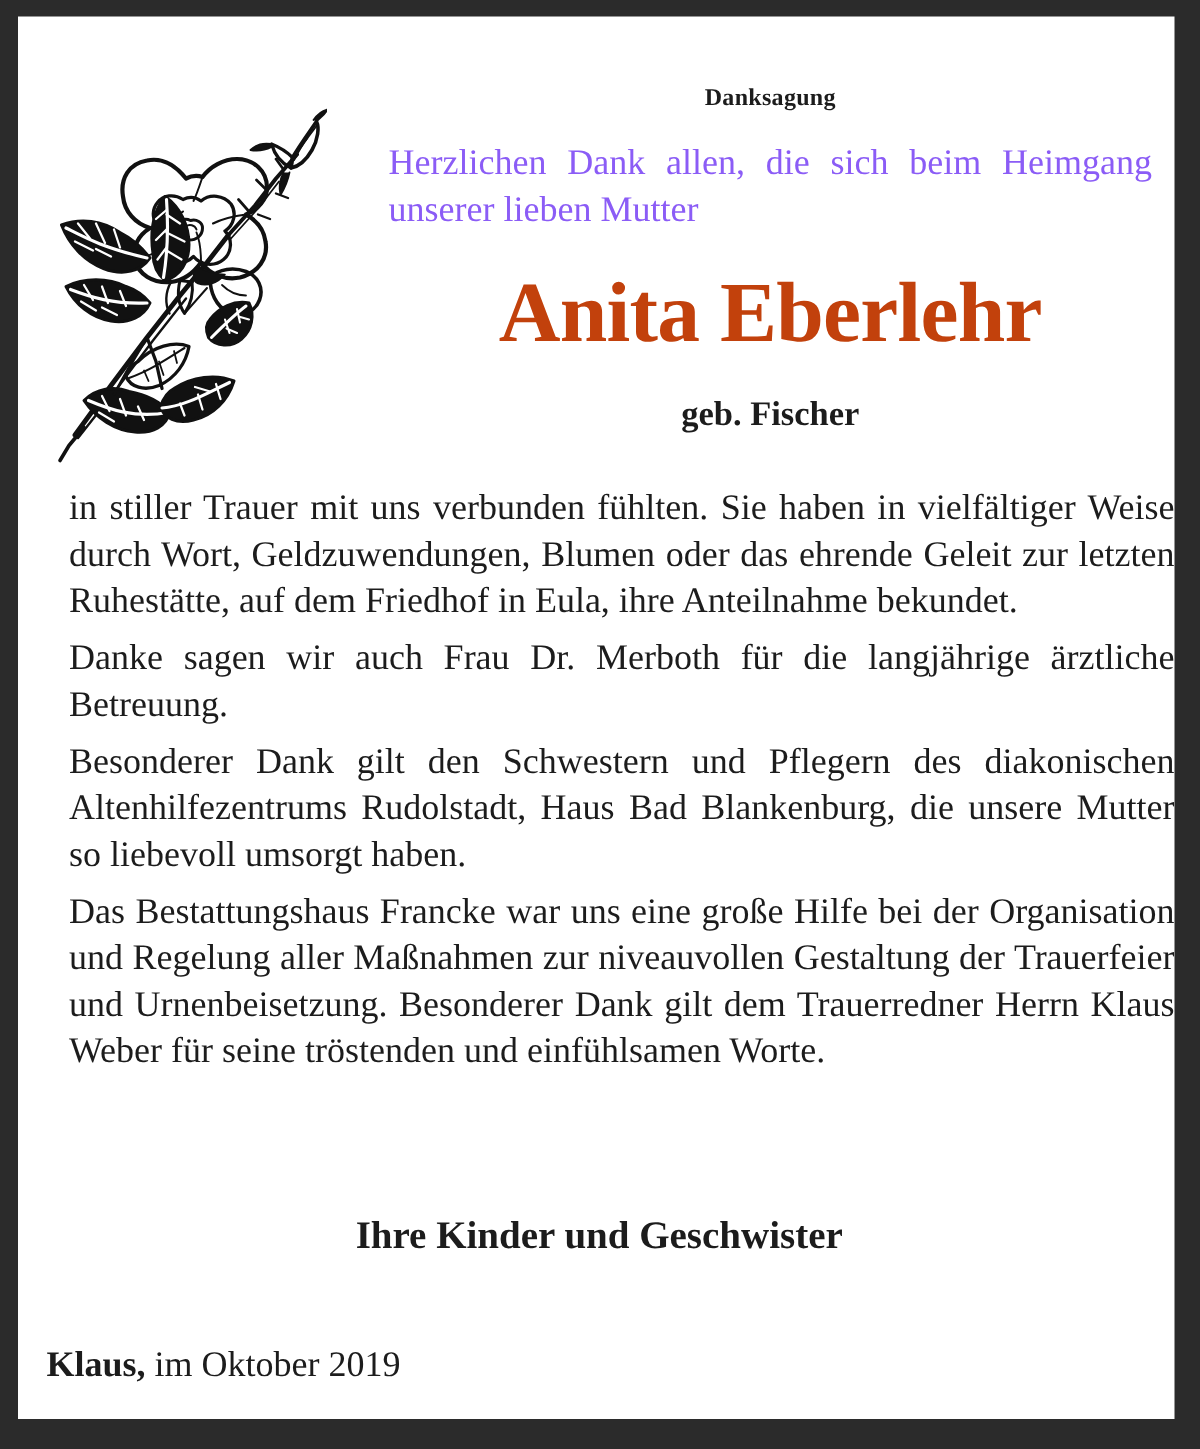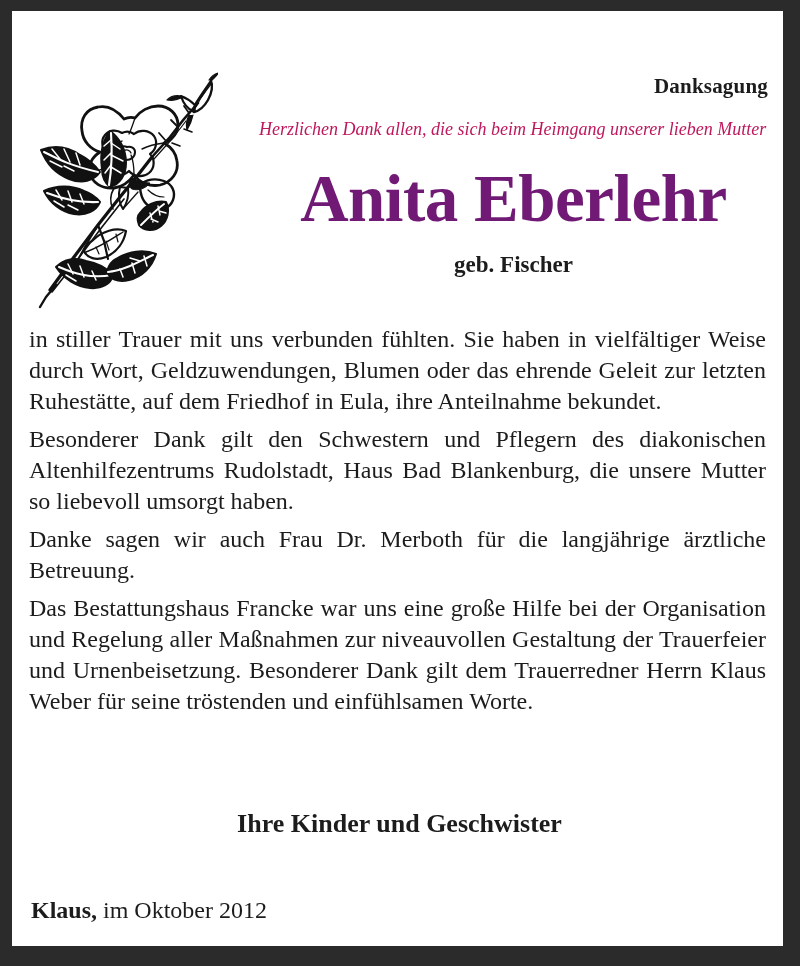"Danksagung" .danksagung-title { font-size: 21px -> 16px; margin-top: 20px -> none; text-align: right -> center }
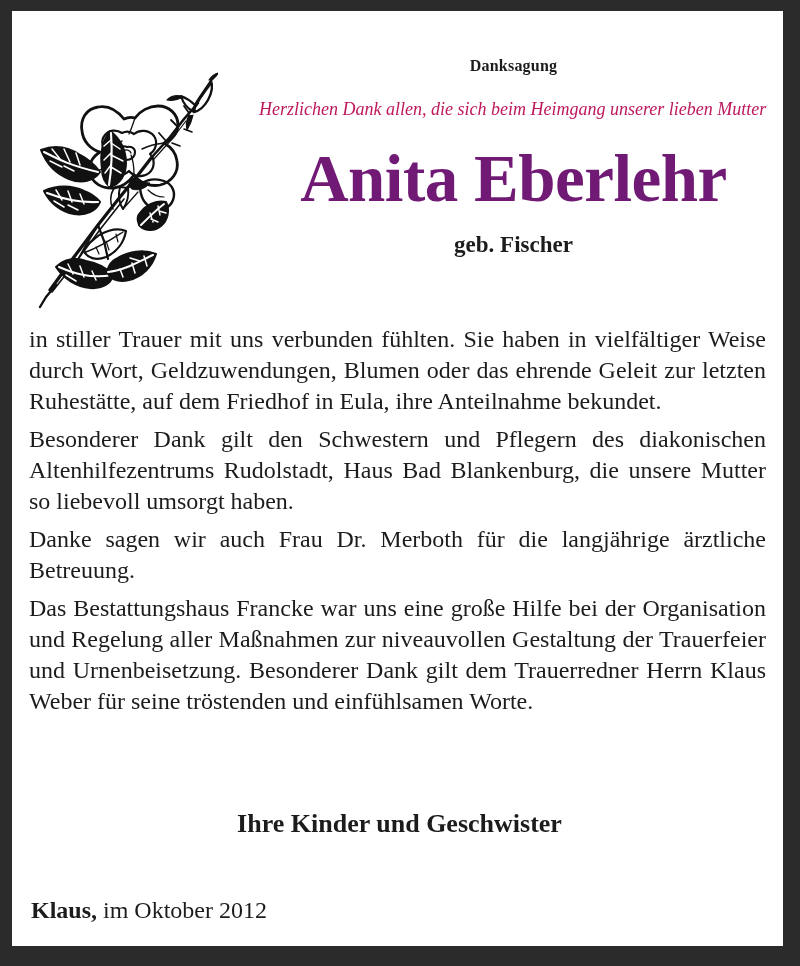"Herzlichen Dank allen, die sich" .intro-text { color: #be185d -> #8b5cf6; font-size: 18px -> 24px; font-style: italic -> none }
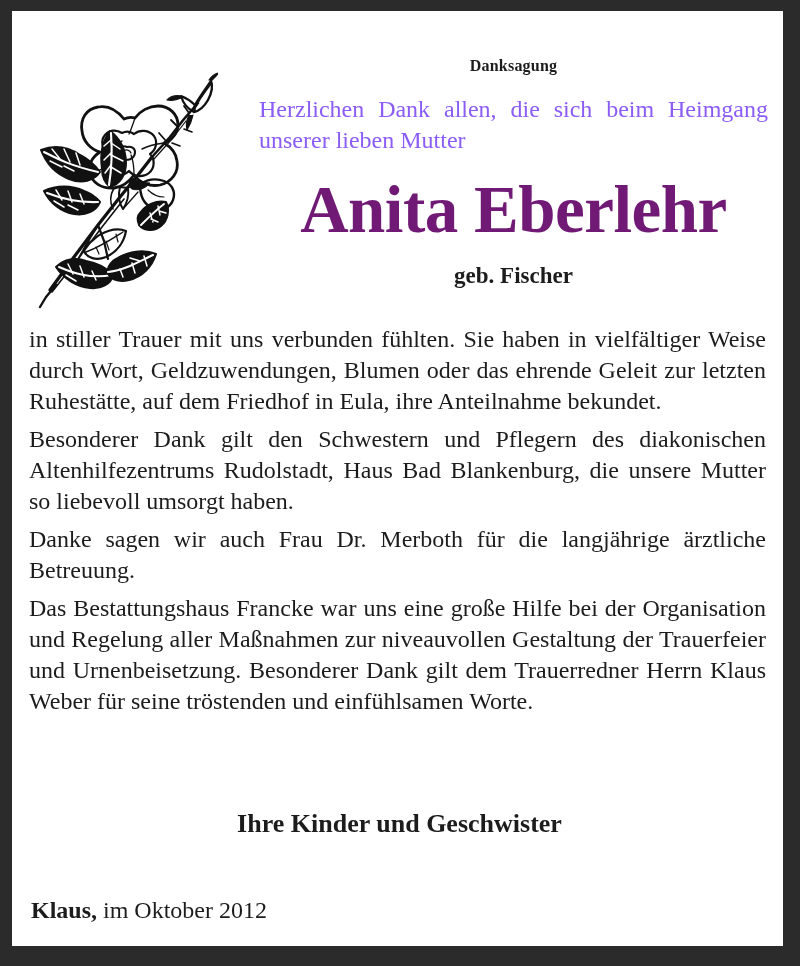"Anita Eberlehr" .deceased-name { color: #701a75 -> #c2410c; font-size: 67px -> 57px }
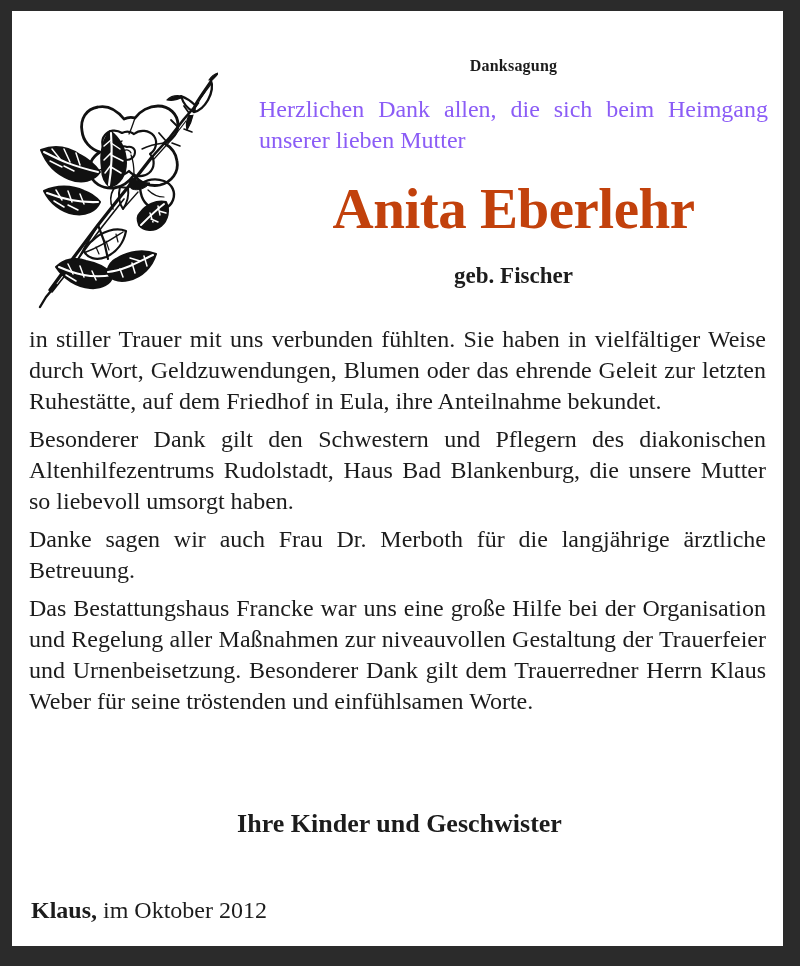"in stiller Trauer mit uns" .body-zone { left: 17px -> 34px }
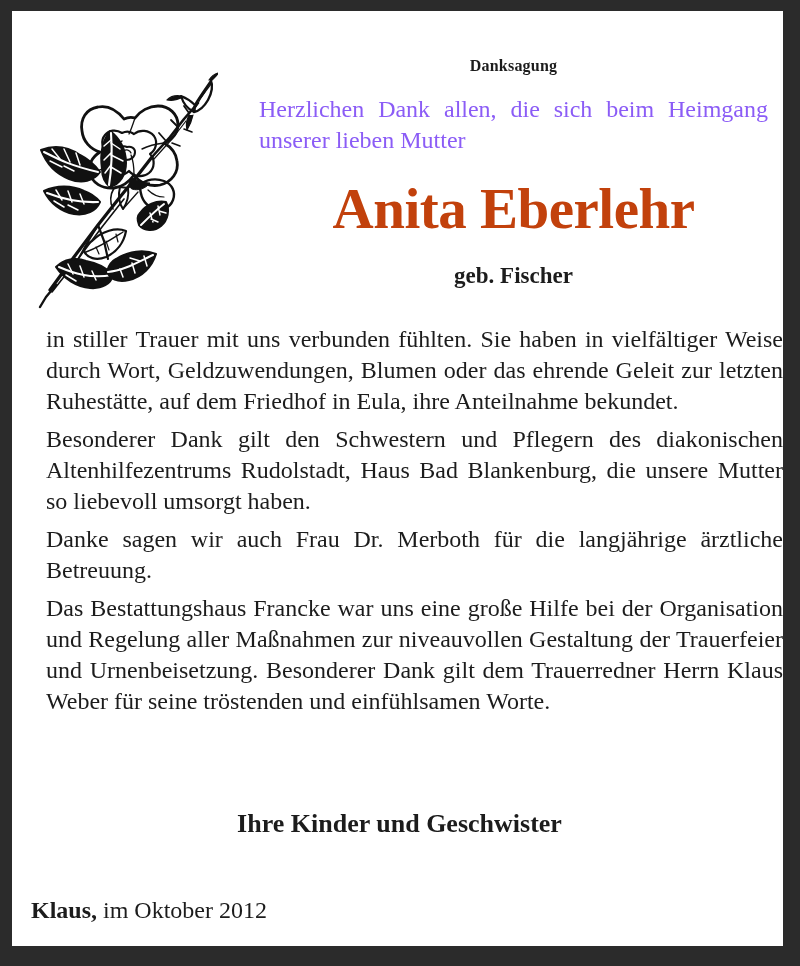"Besonderer Dank gilt den Schwestern" p.body-paragraph { order: before "Danke sagen wir auch Frau" -> after "Danke sagen wir auch Frau" }
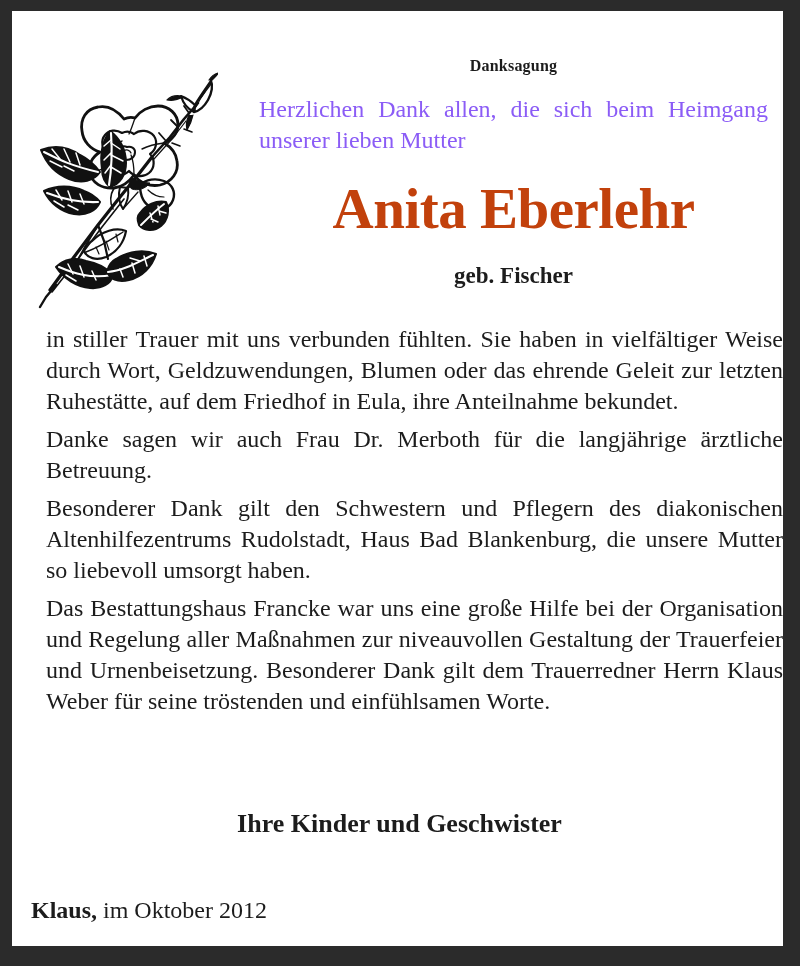"im Oktober 2012" span.date-text { text: 2012 -> 2019 }
